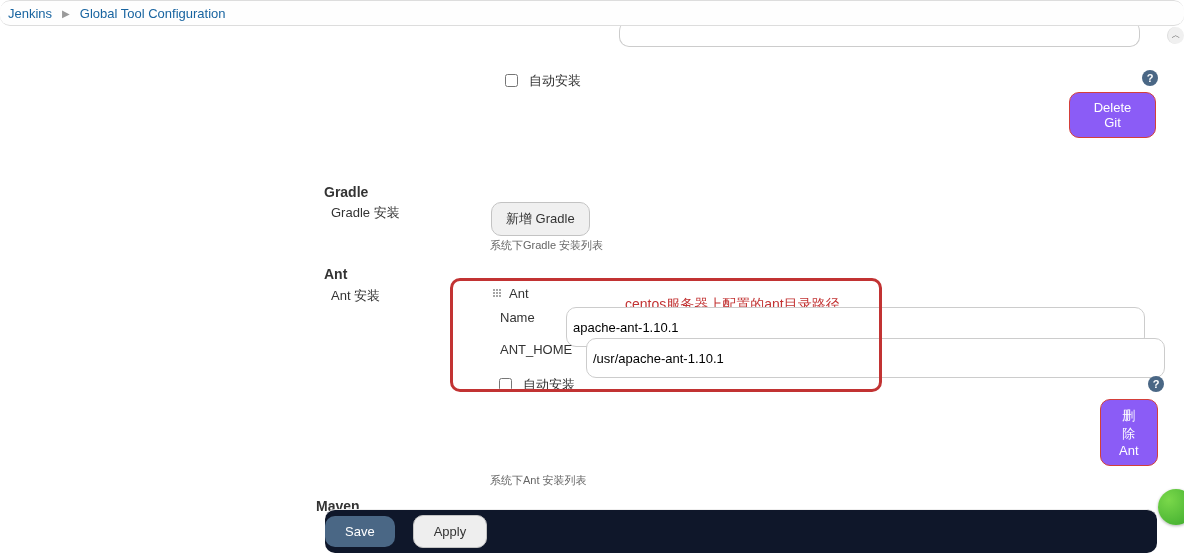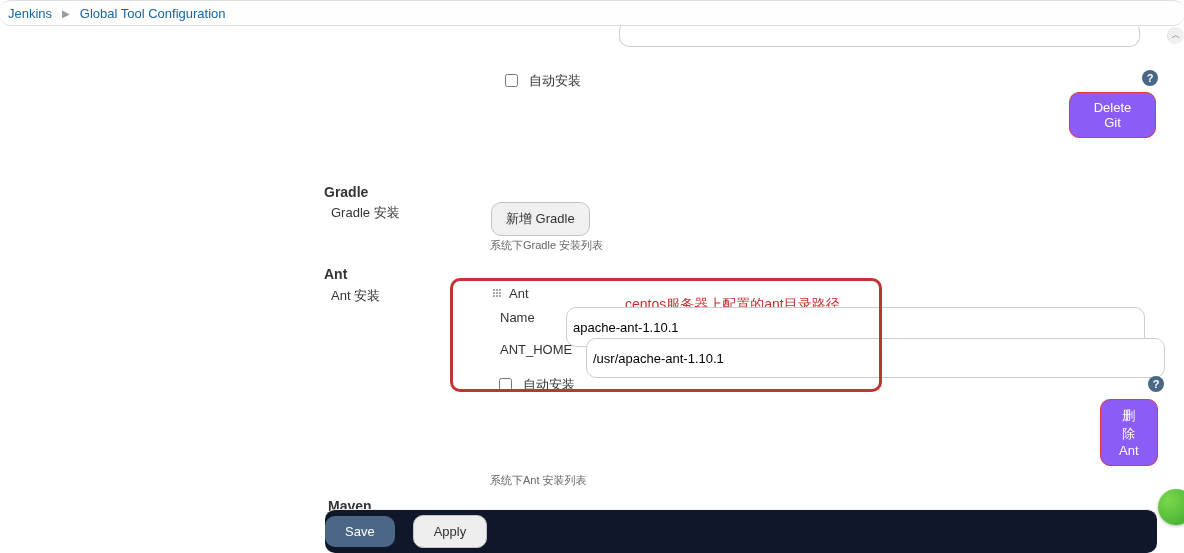"Maven" div.section-heading { left: 328px -> 316px }
